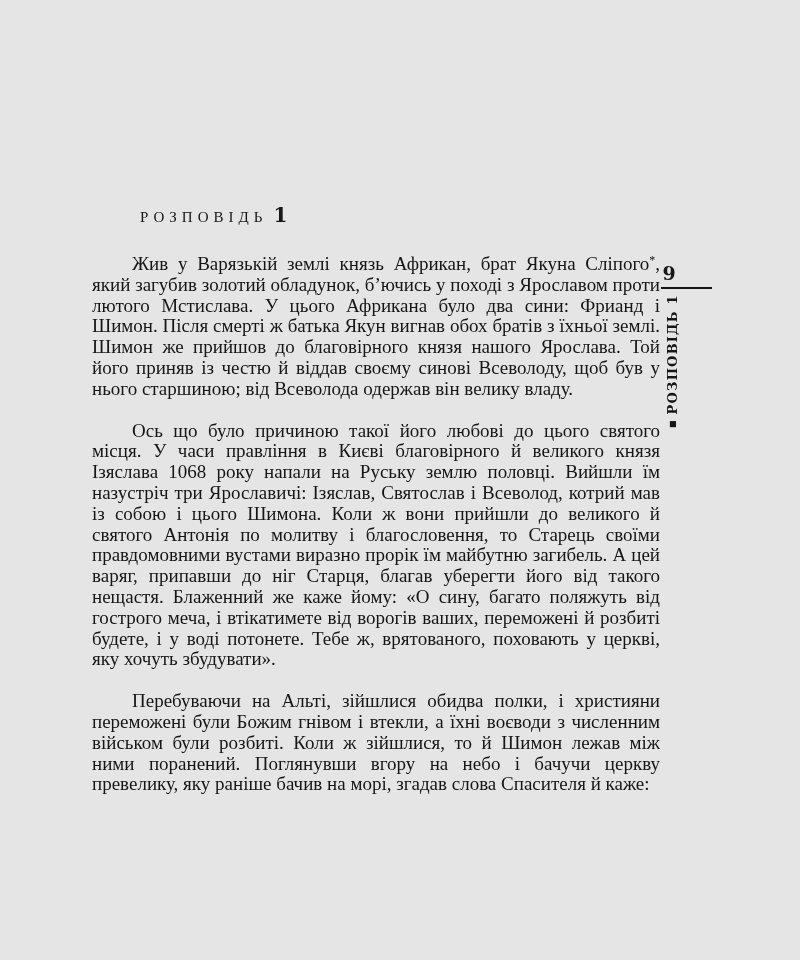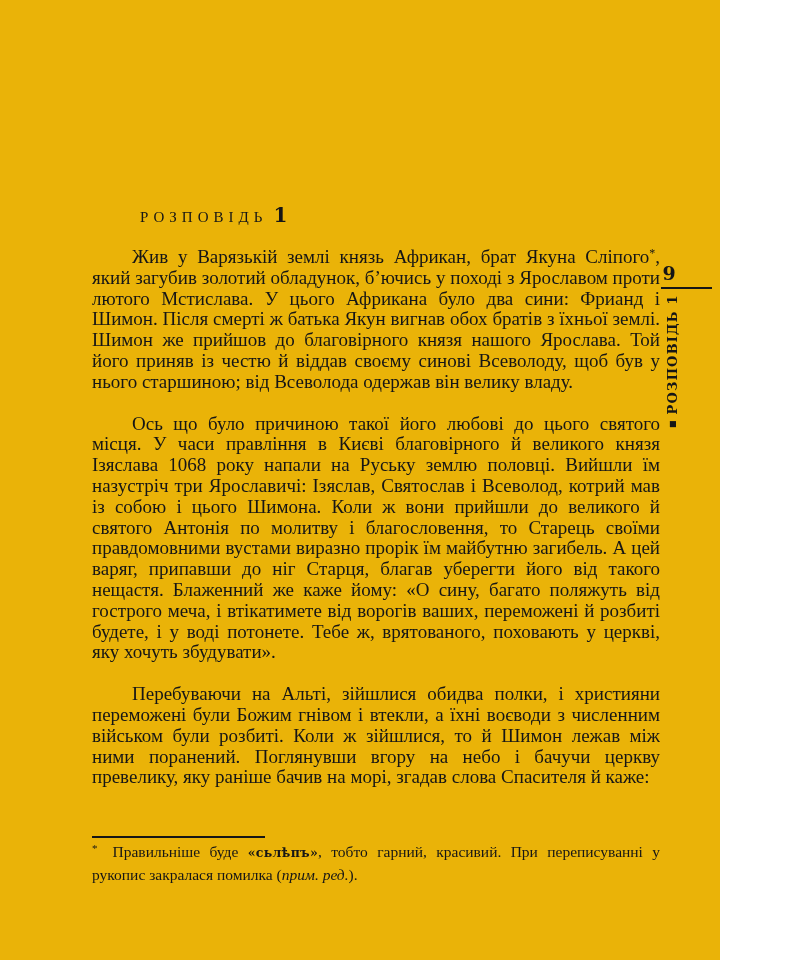"РОЗПОВІДЬ 1" .page { background: #eab308 -> #e5e5e5; width: 720px -> 800px }
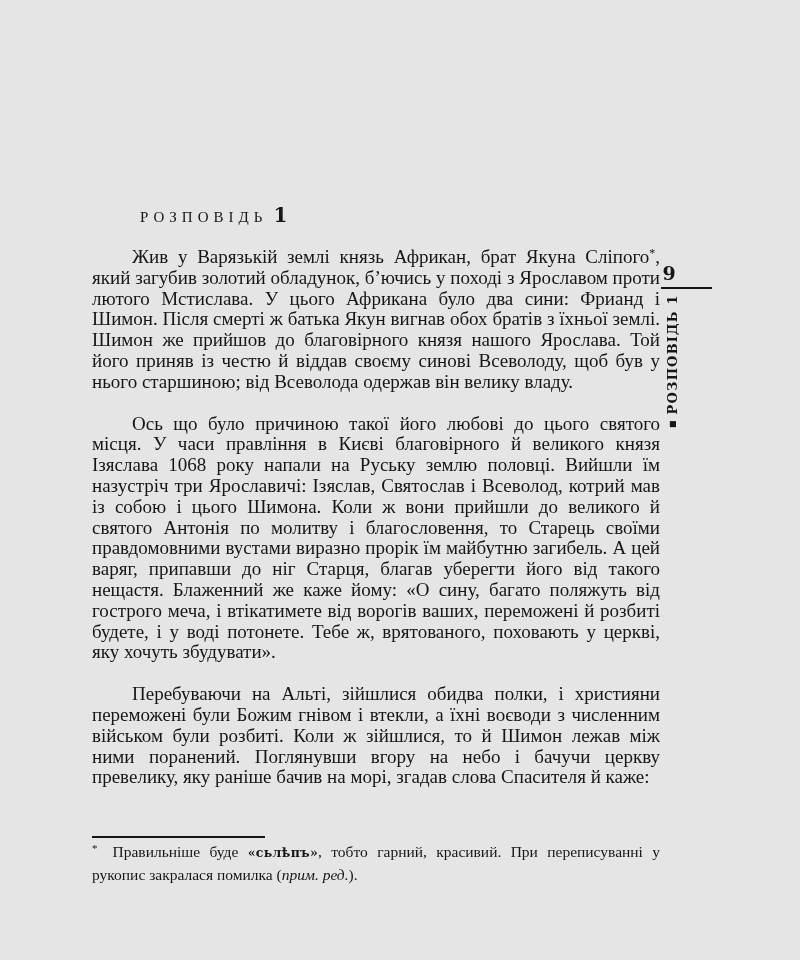"Жив у Варязькій землі князь" .body-paragraphs { margin-top: 20px -> 27px }
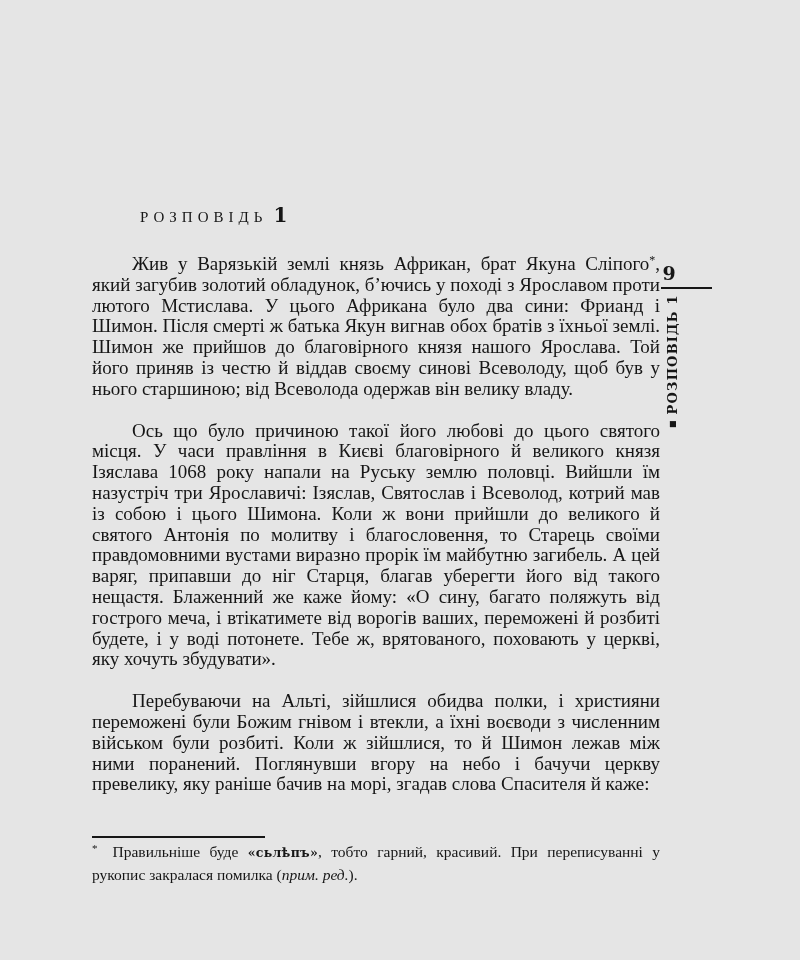"* Правильніше буде «сьлѣпъ», тобто" div.footnote-area { html: <div> <div></div> <p><sup>*</sup><span>Правильніше буде </span><span>«сьлѣпъ»</span><span>, тобто гарний, красивий. При переписуванні у рукопис закралася помилка (</span><span>прим. ред.</span><span>).</span></p> </div> -> none }
